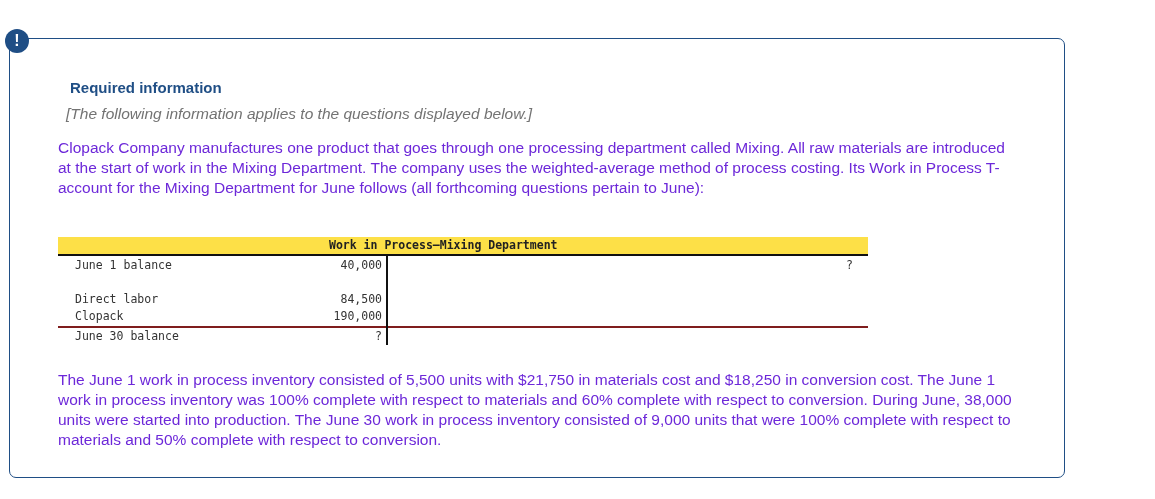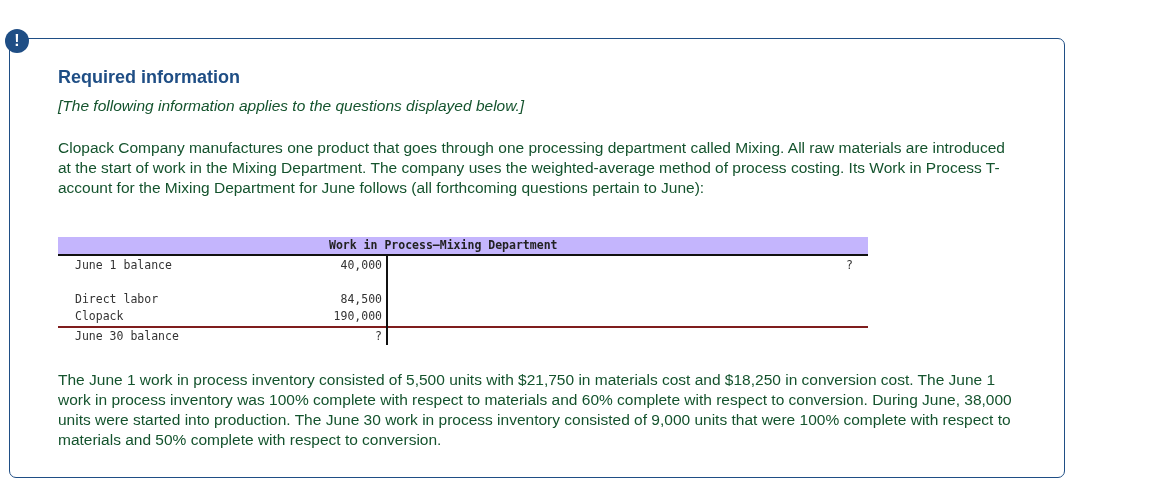"Required information" .title { font-size: 18px -> 15px; margin: 0 -> 12px }
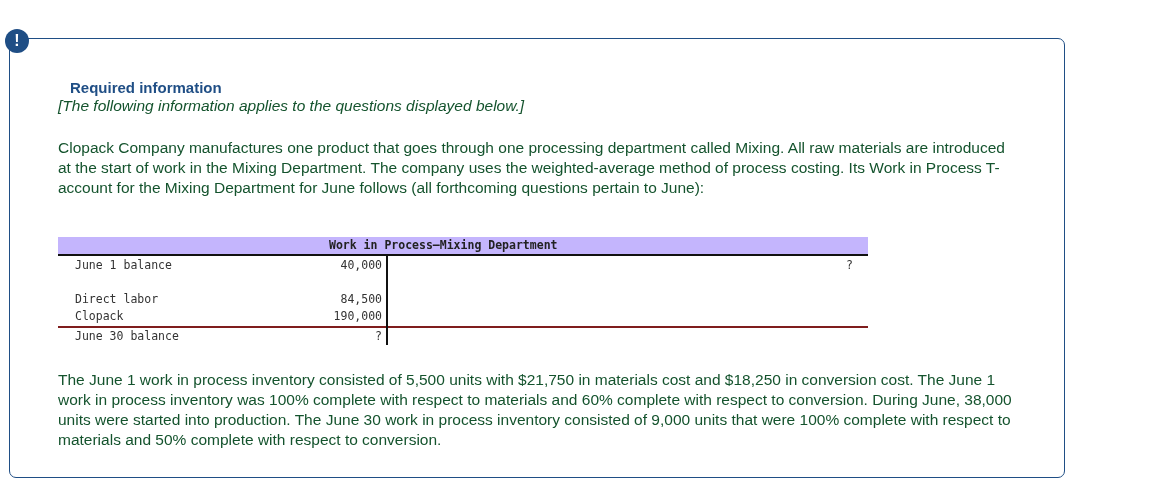"[The following information applies to" .subtitle { color: #14532d -> #737373; margin: 0 -> 8px }
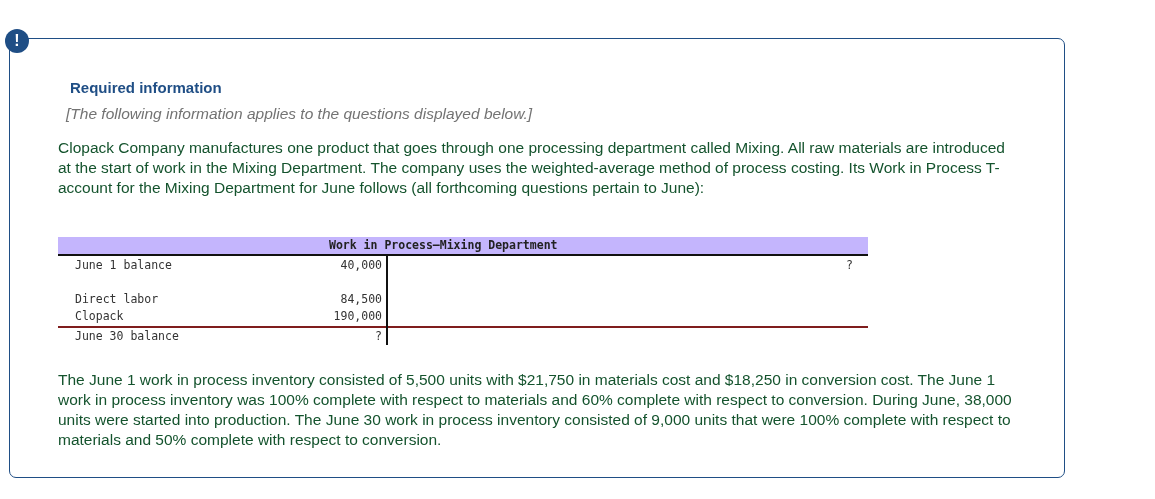"Clopack Company manufactures one product" .para { color: #14532d -> #6d28d9 }
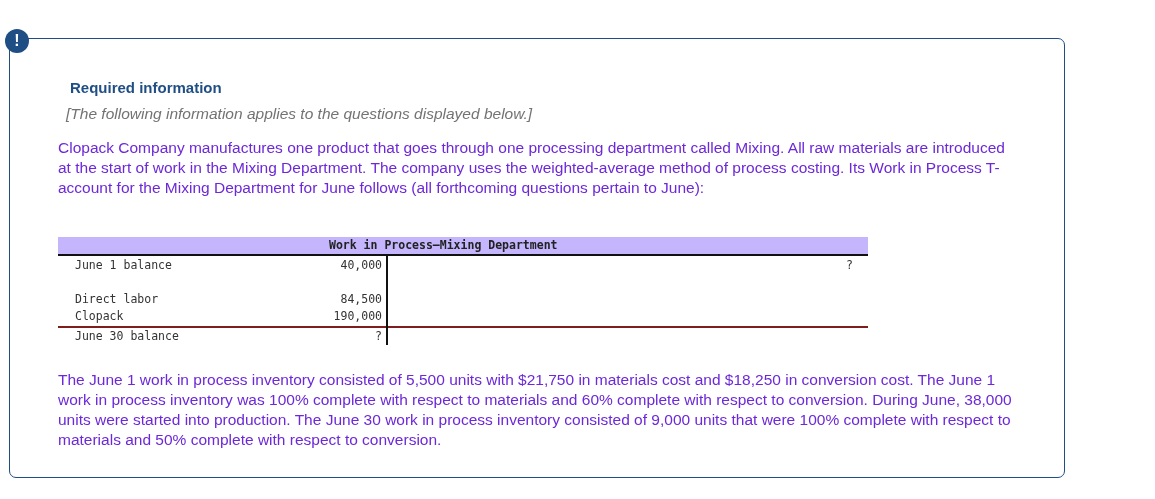"Work in Process—Mixing Department" .t-header { background: #c4b5fd -> #fde047 }
